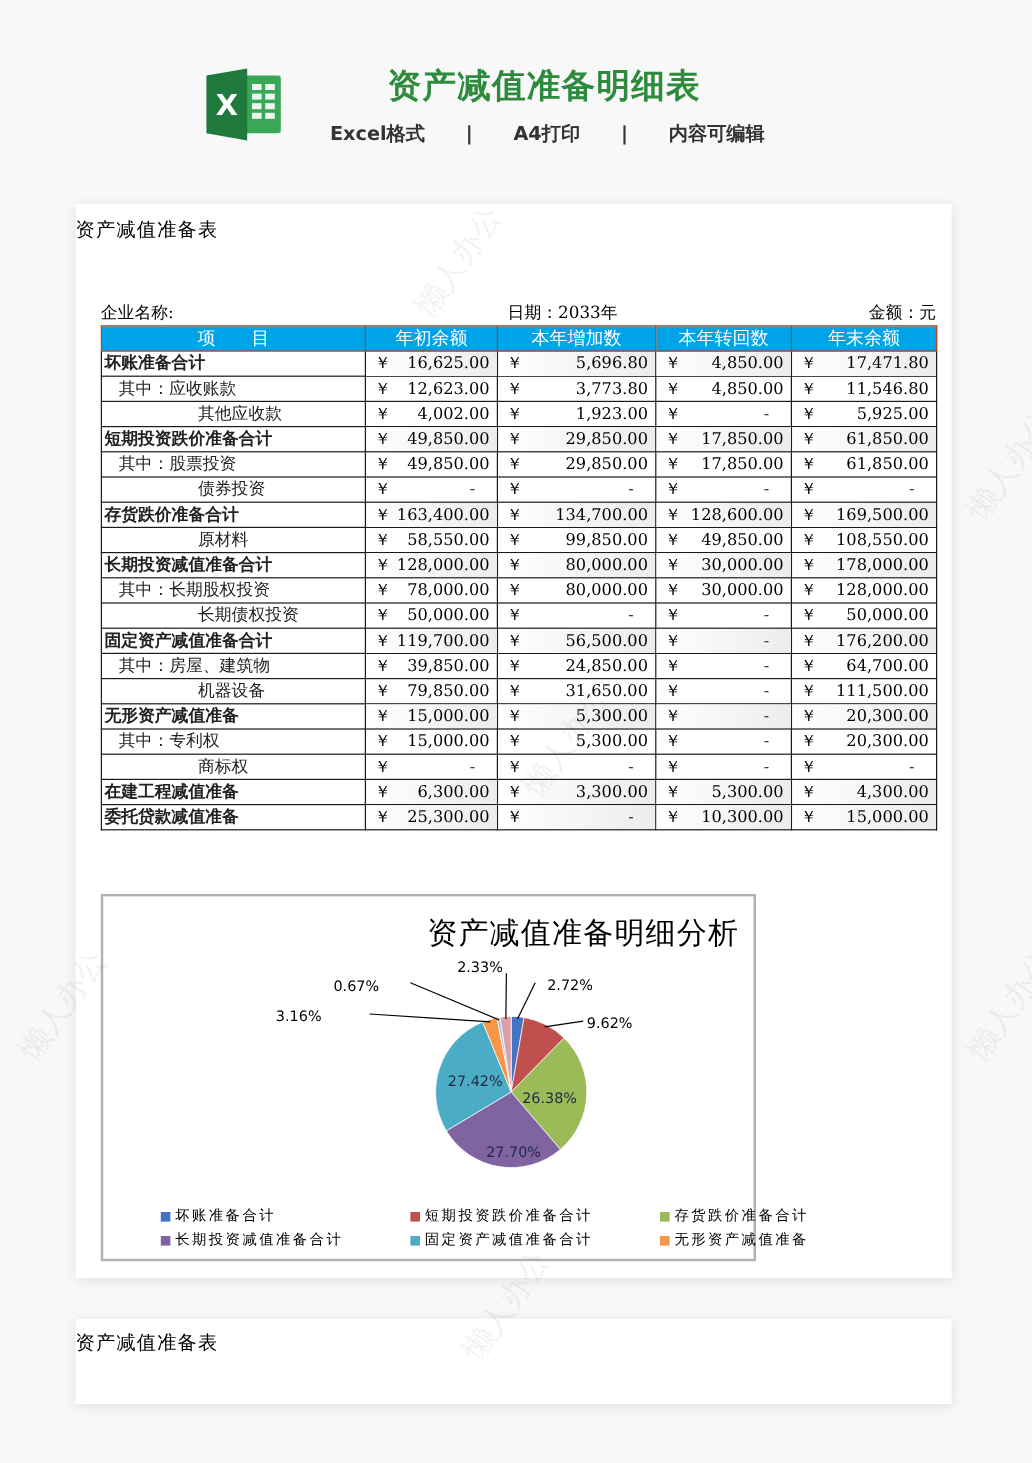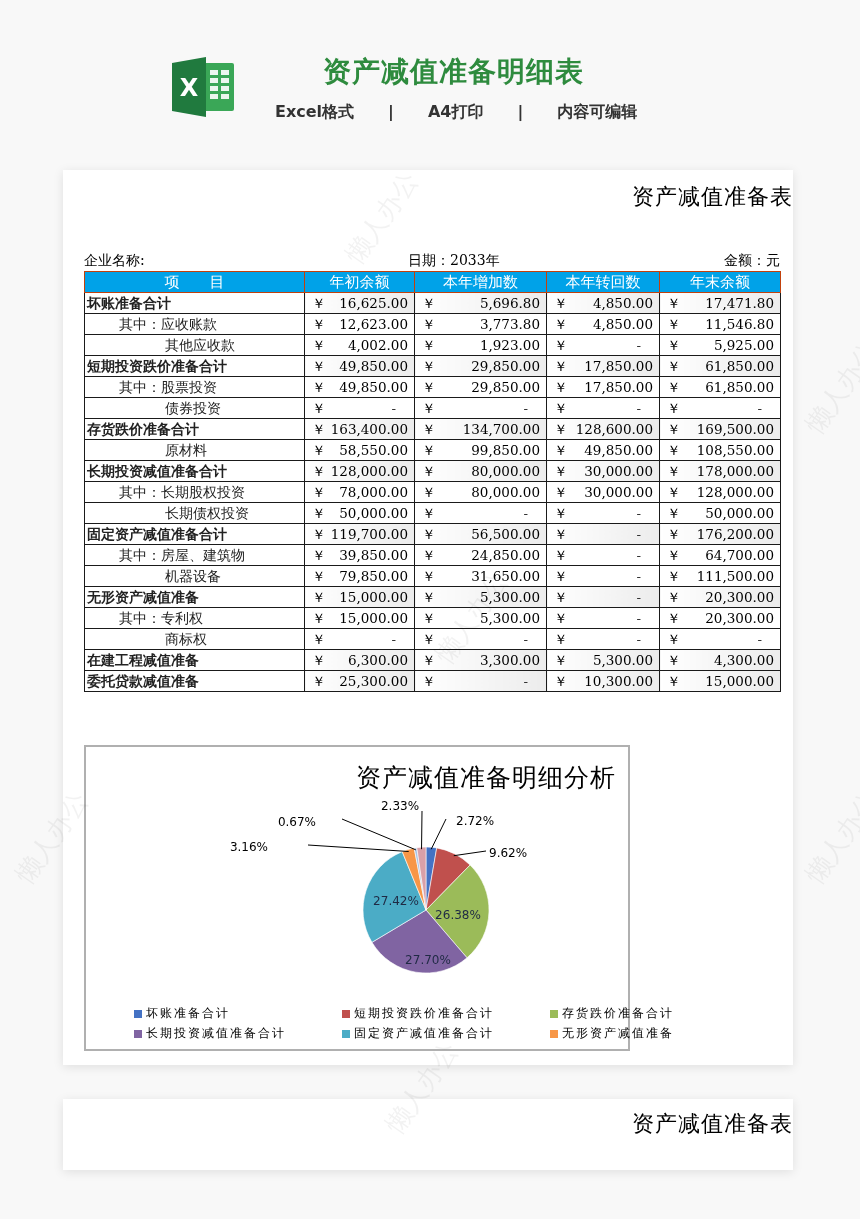"资产减值准备表" .sheet-title { font-size: 22px -> 16px; text-align: right -> left }
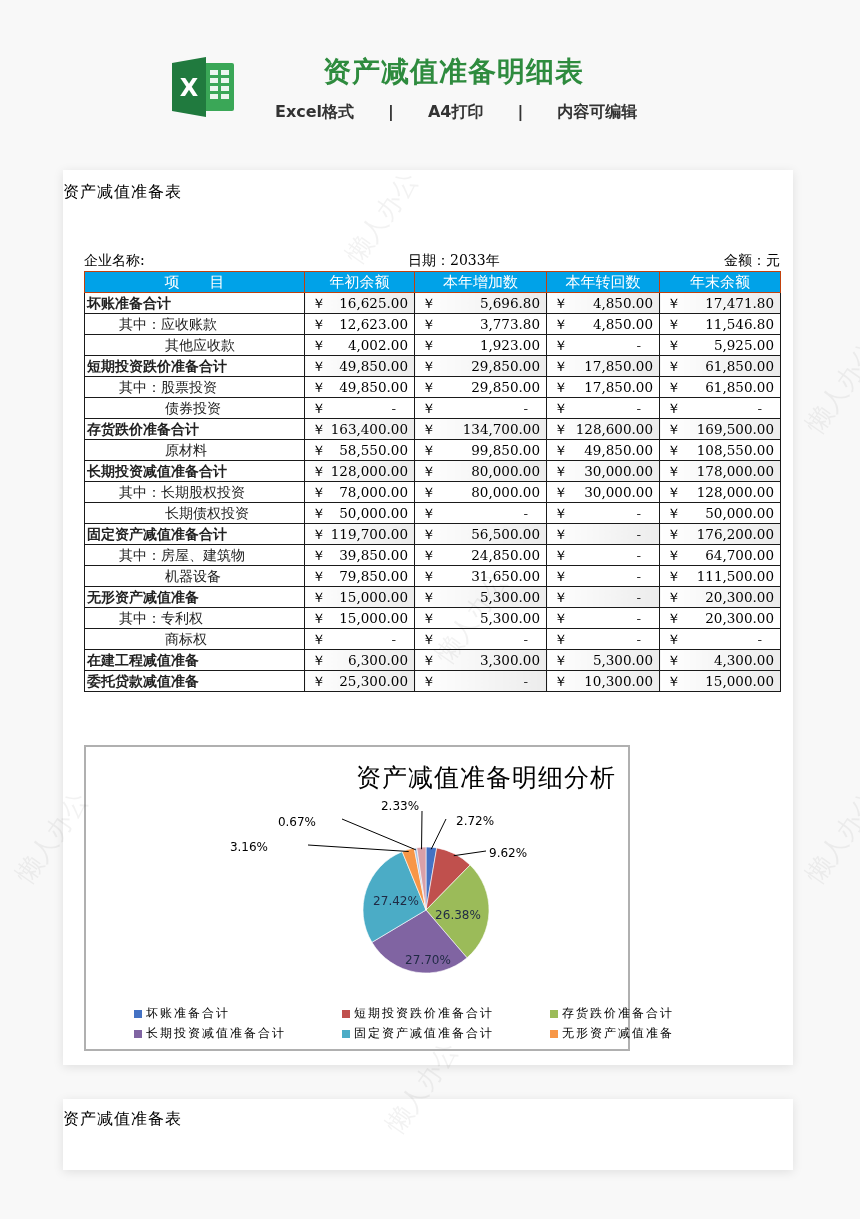"日期：2033年" .meta-row .m-mid { left: 324px -> 339px }
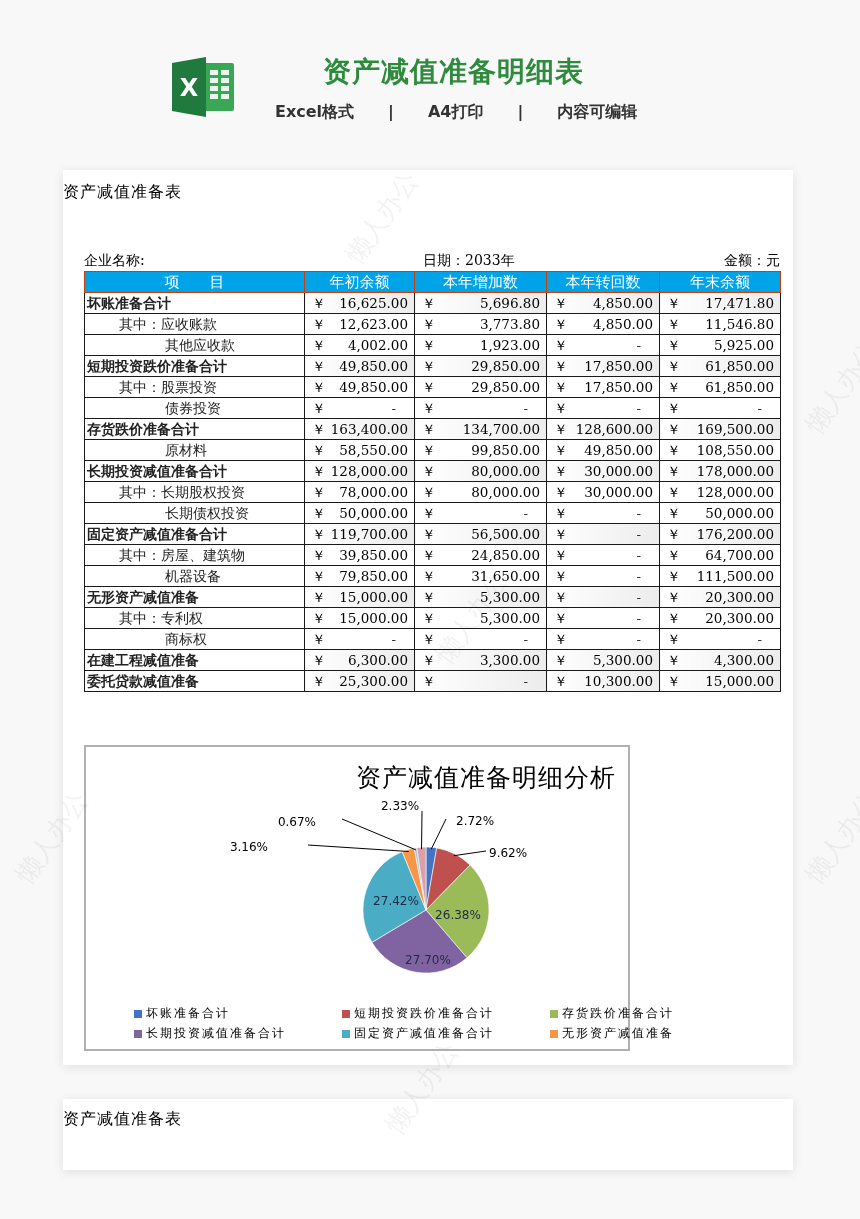"其中：应收账款" td.item.sub1 { padding-left: 34px -> 14px }
